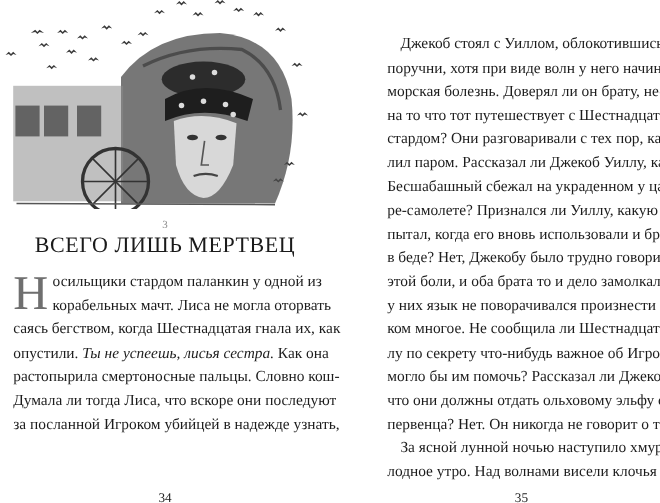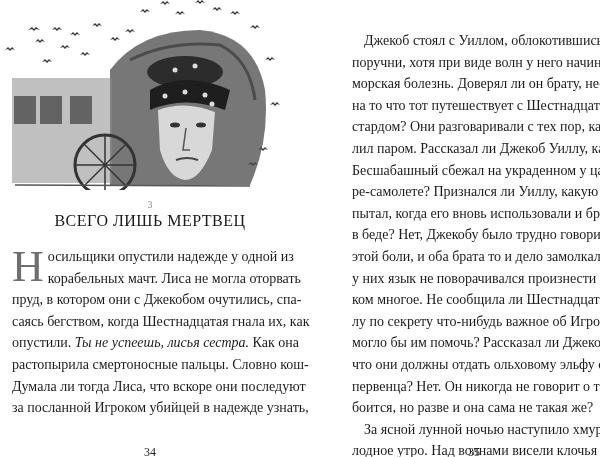"ВСЕГО ЛИШЬ МЕРТВЕЦ" .chap-title { font-size: 16px -> 20px }
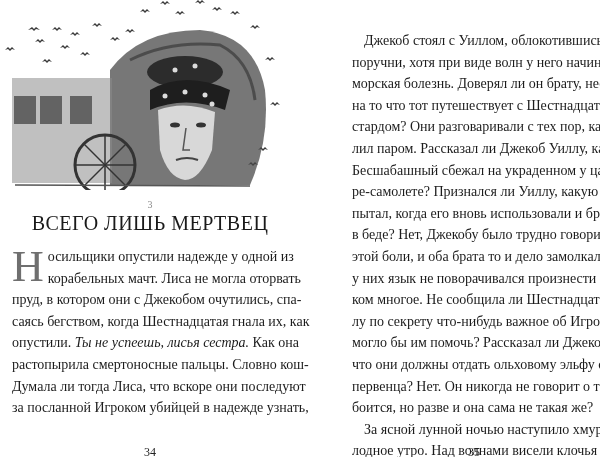"осильщики опустили надежде у одной" span.line { text: опустили надежде -> стардом паланкин }
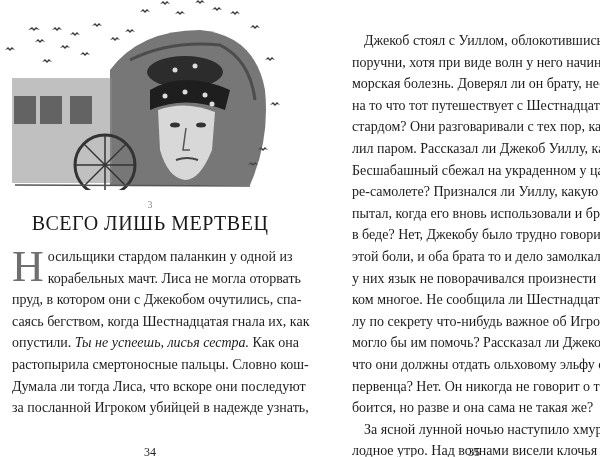"пруд, в котором они с" span.line { html: <span>пруд, в котором они с Джекобом очутились, спа-</span> -> none }
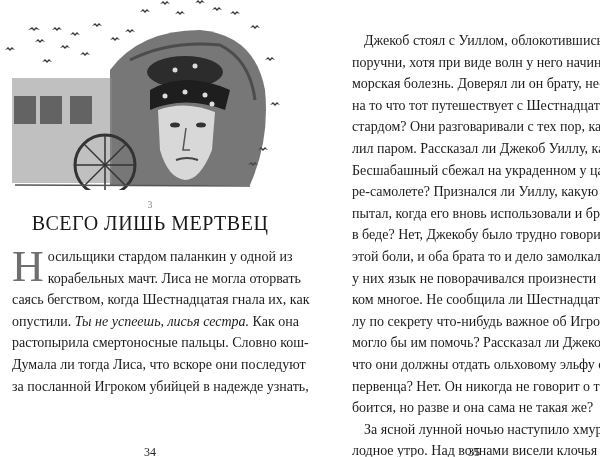"боится, но разве и она" span.line { html: <span>боится, но разве и она сама не такая же?</span> -> none }
